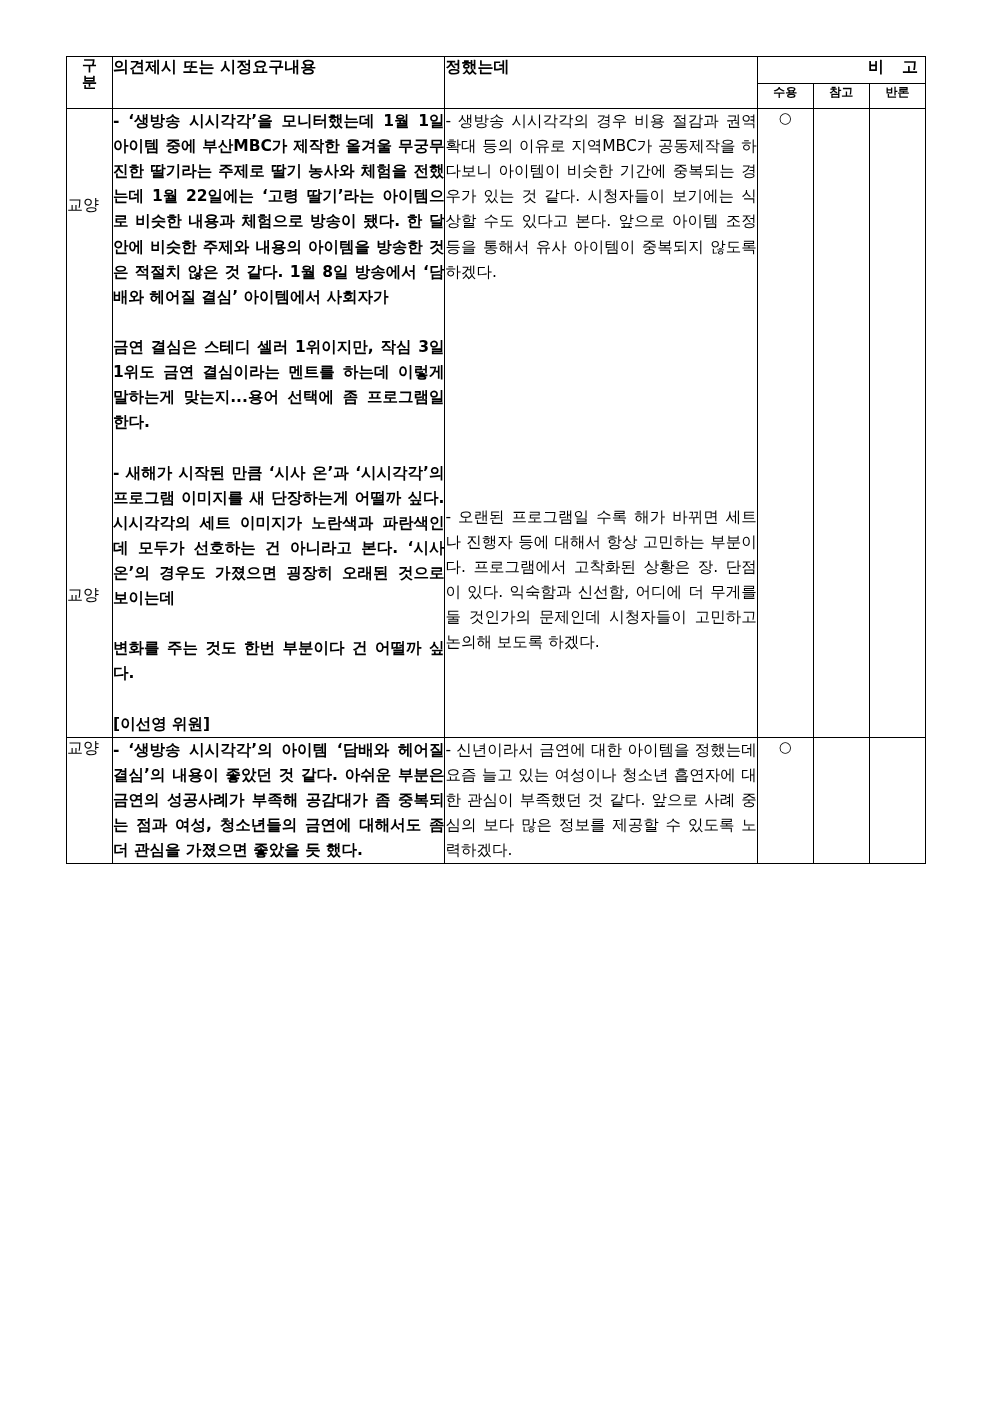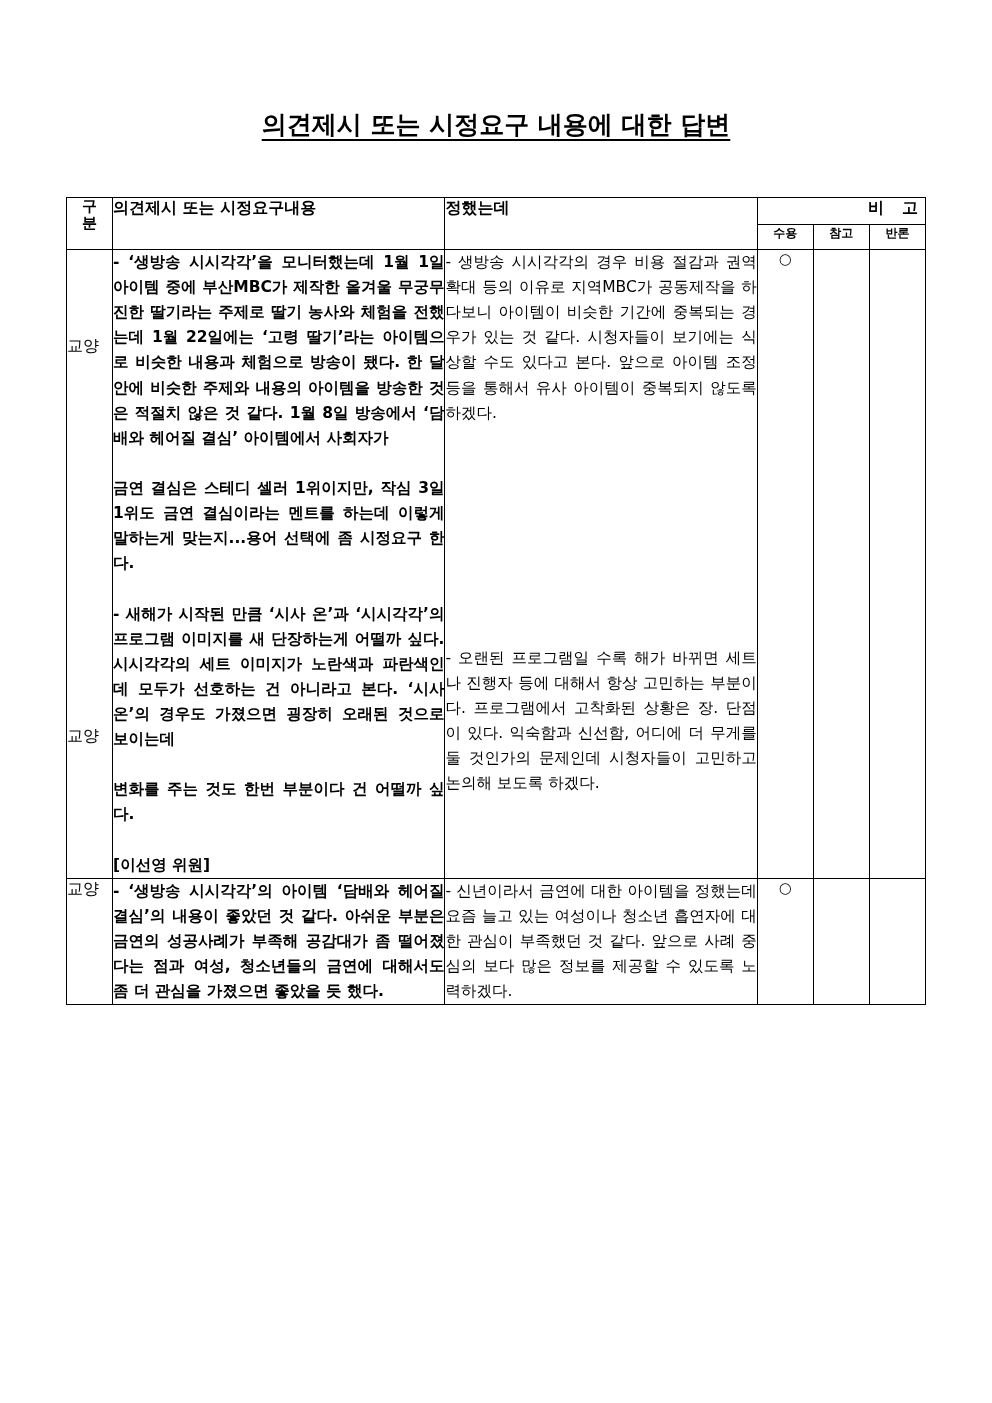"의견제시 또는 시정요구 내용에 대한" div.doc-title { html: <div>의견제시 또는 시정요구 내용에 대한 답변</div> -> none }
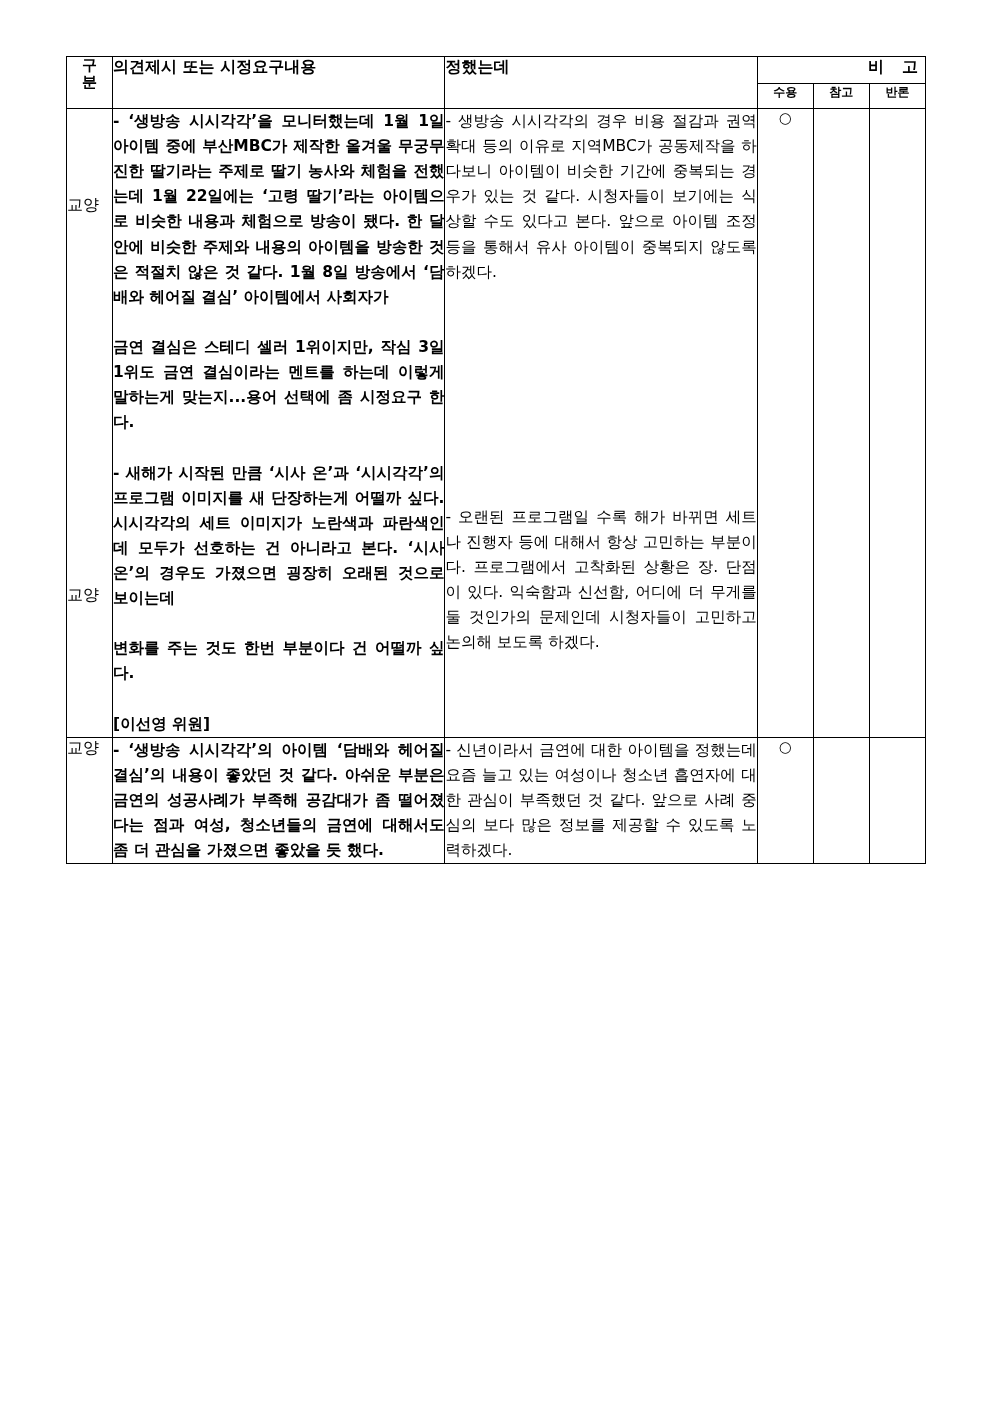"금연 결심은 스테디 셀러 1위이지만," p { text: 시정요구 -> 프로그램일 }
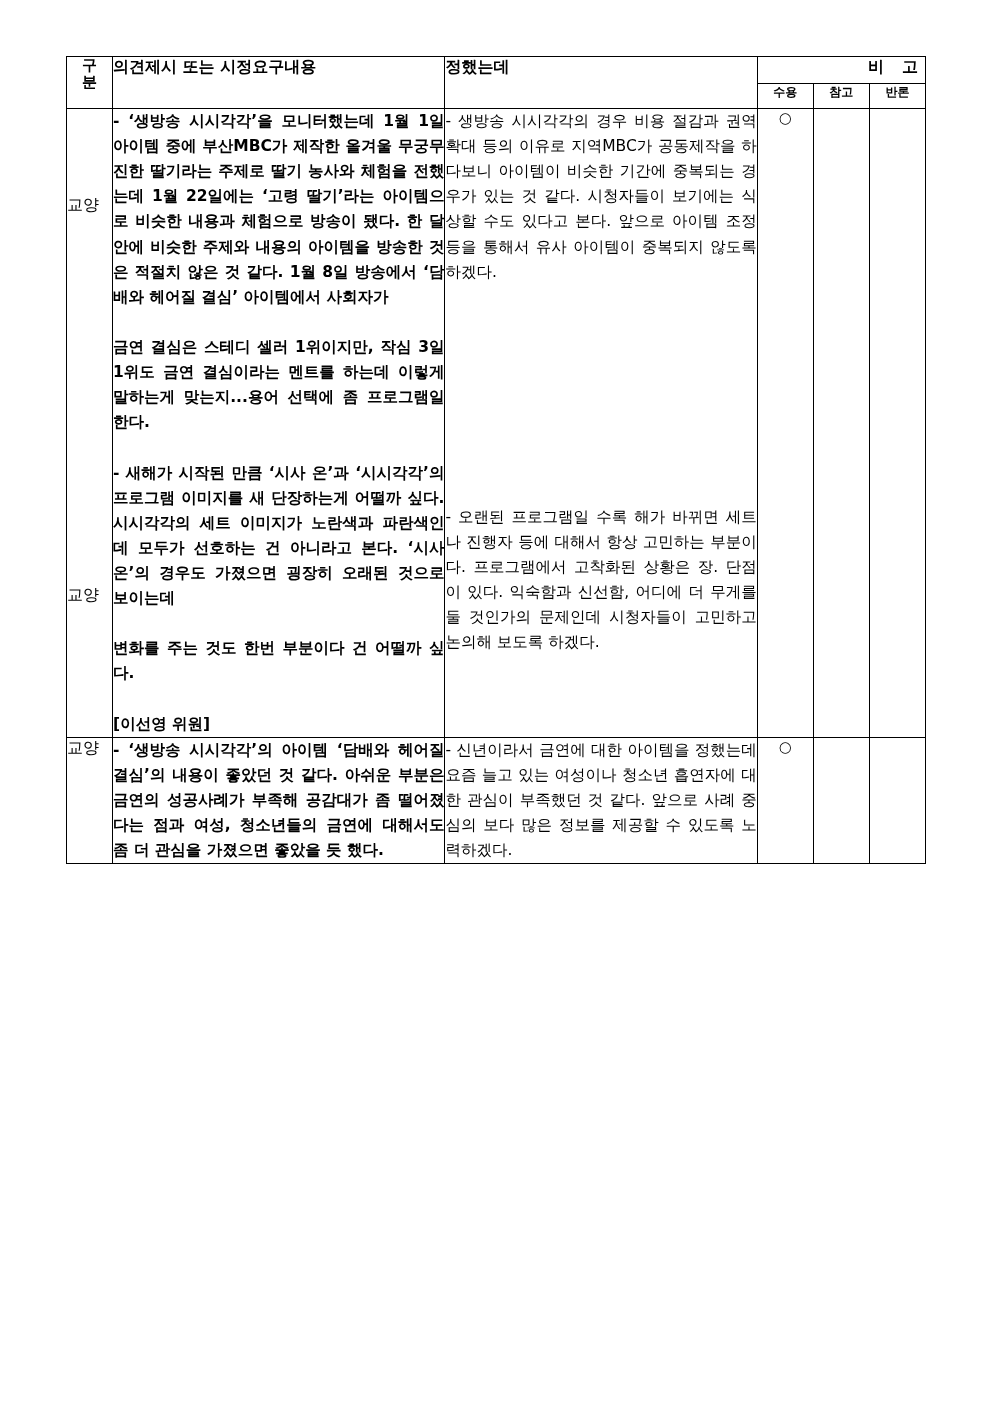"- ‘생방송 시시각각’의 아이템 ‘담배와" p { text: 떨어졌다는 -> 중복되는 }
